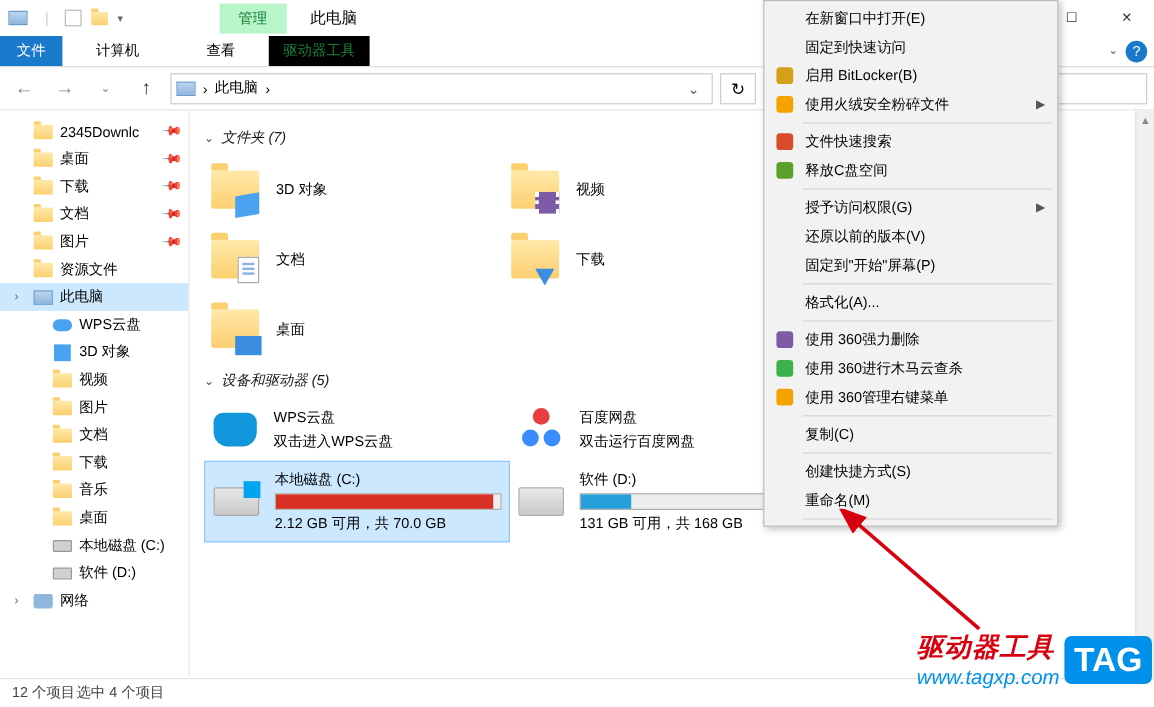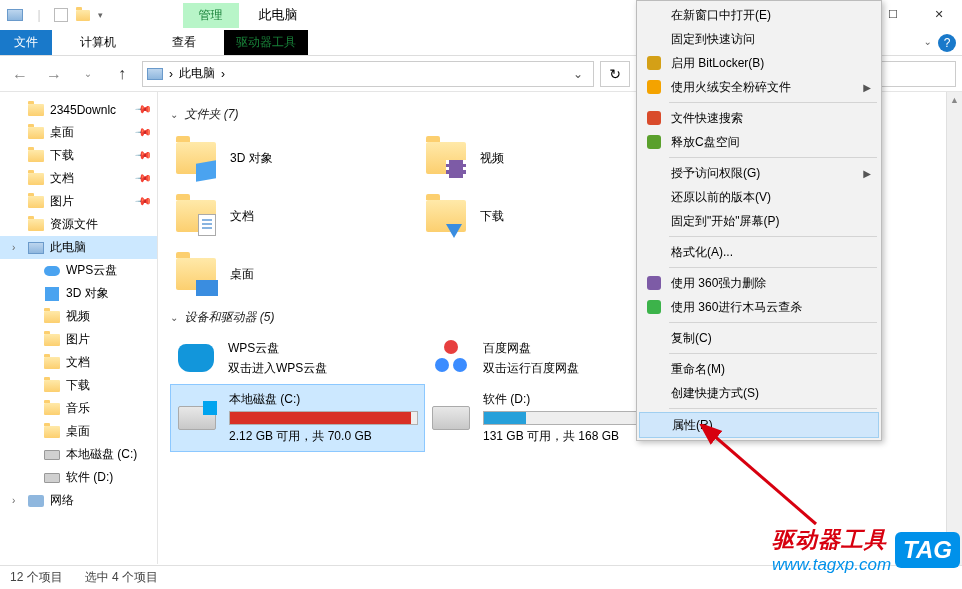"使用 360管理右键菜单" div.mitem { html: none -> <div> <div> <div></div> </div> <span>使用 360管理右键菜单</span> </div> }
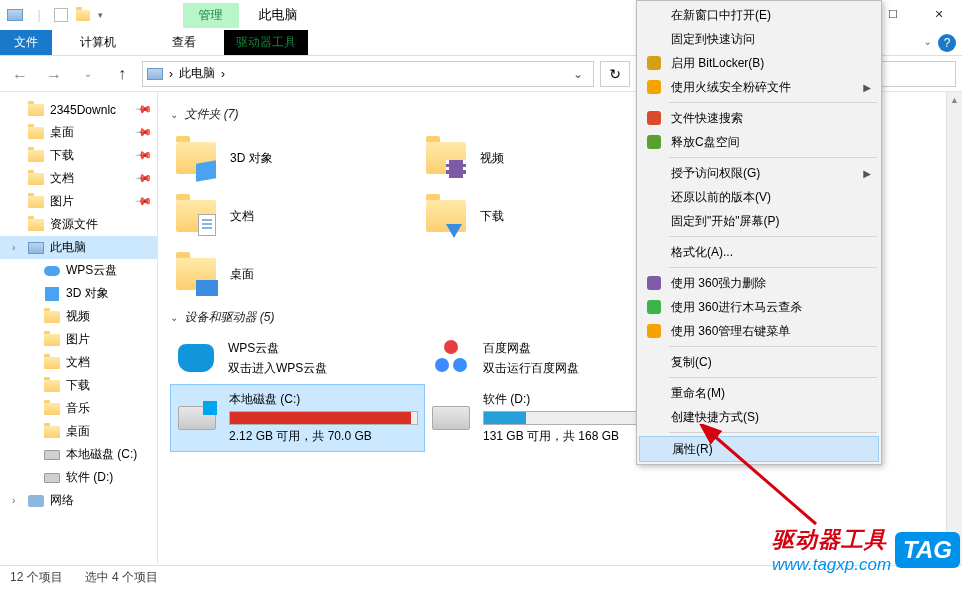"重命名(M)" div.mitem { order: before "创建快捷方式(S)" -> after "创建快捷方式(S)" }
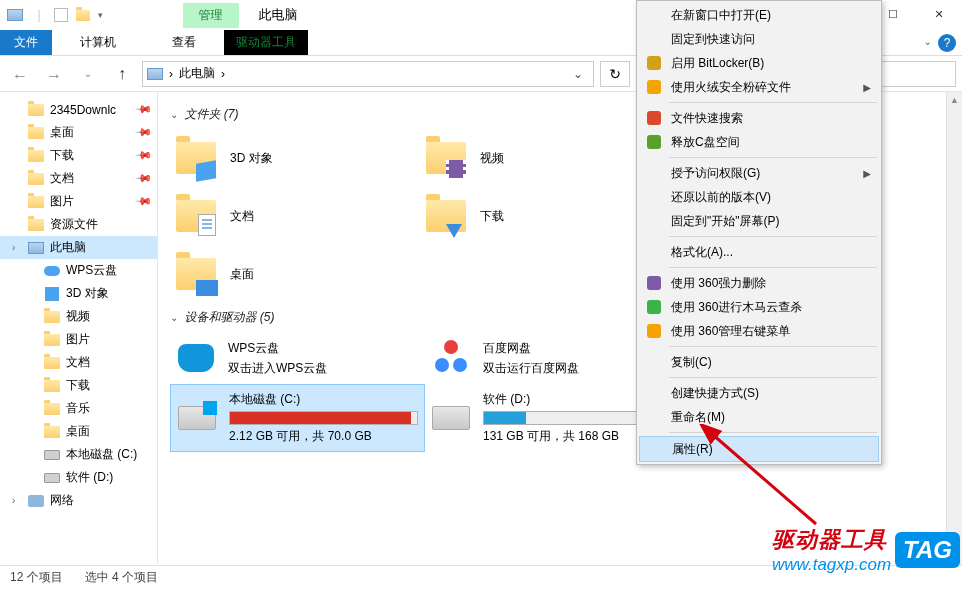"属性(R)" div.mitem { html: <div> <span>属性(R)</span> </div> -> none }
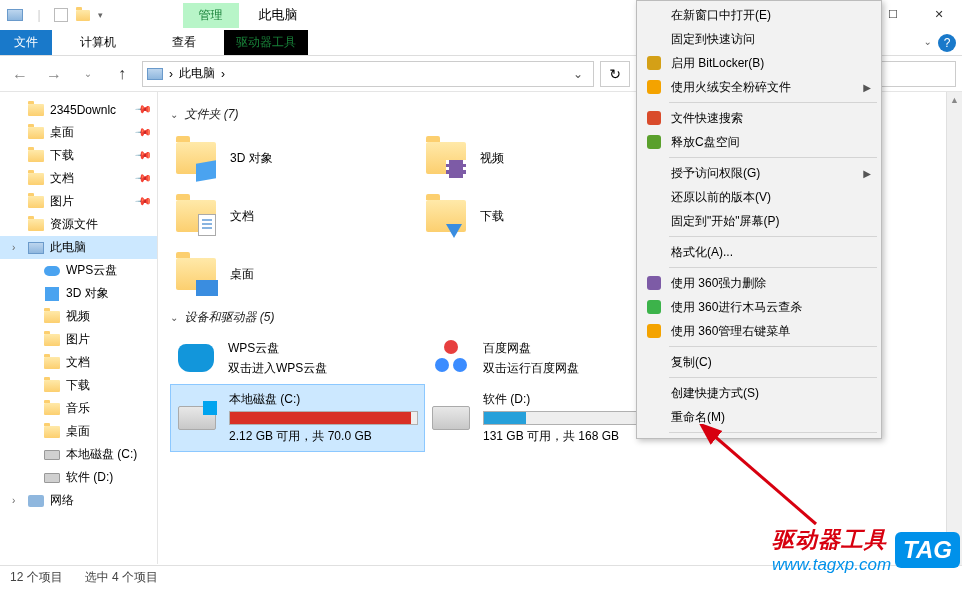"TAG" .watermark .tag { font-size: 24px -> 28px; font-style: italic -> none }
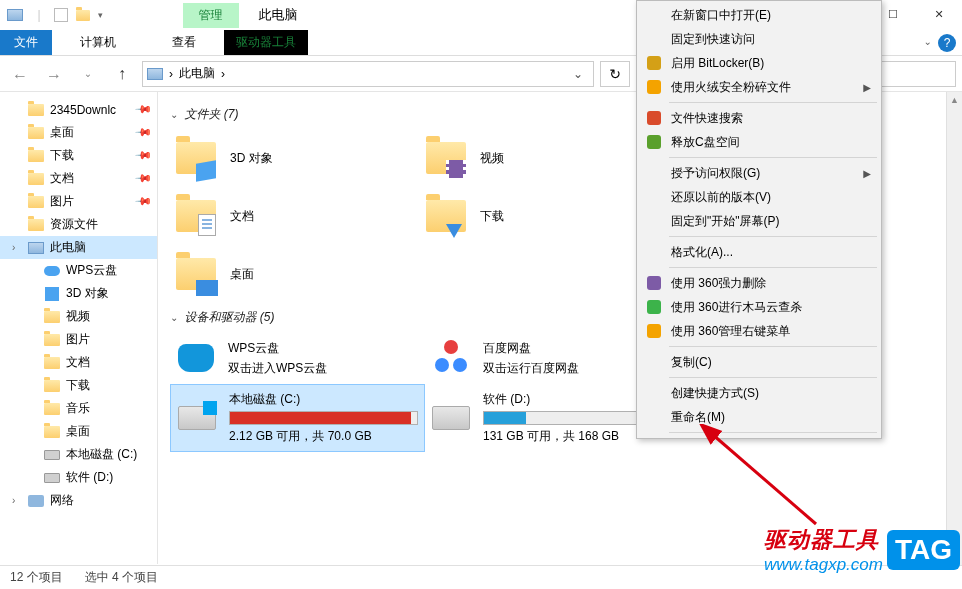"12 个项目" .statusbar { gap: 22px -> 1px }
